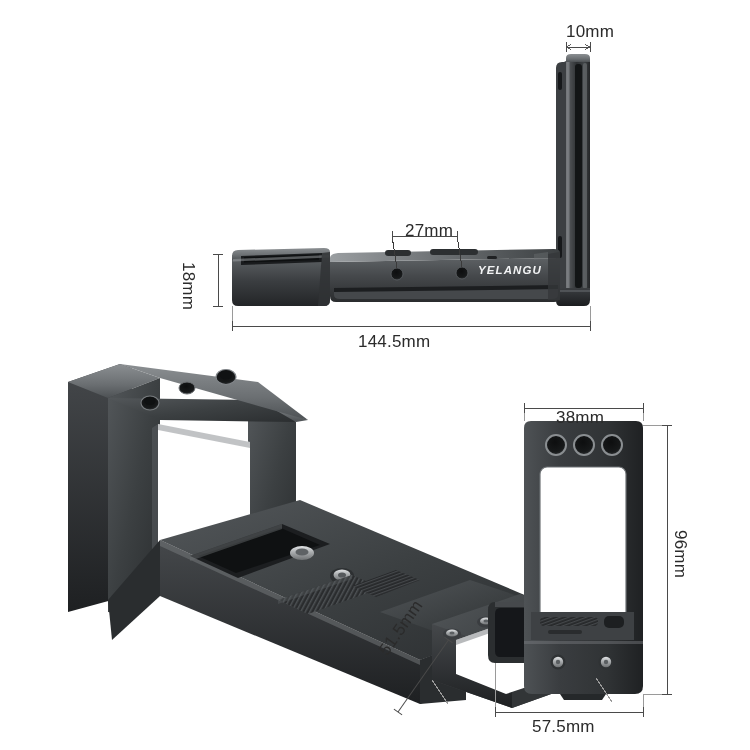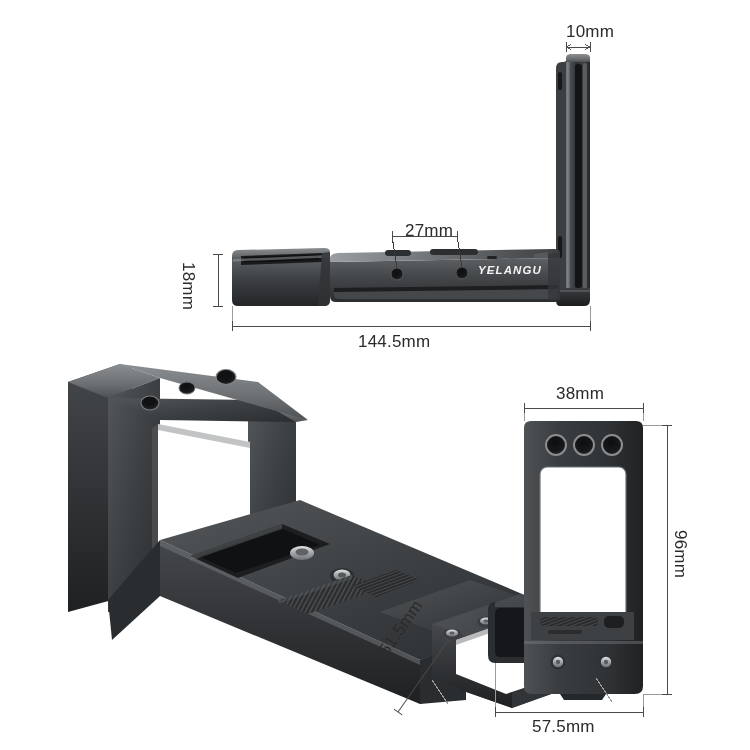"38mm" div.dim-label { top: 384px -> 408px }
